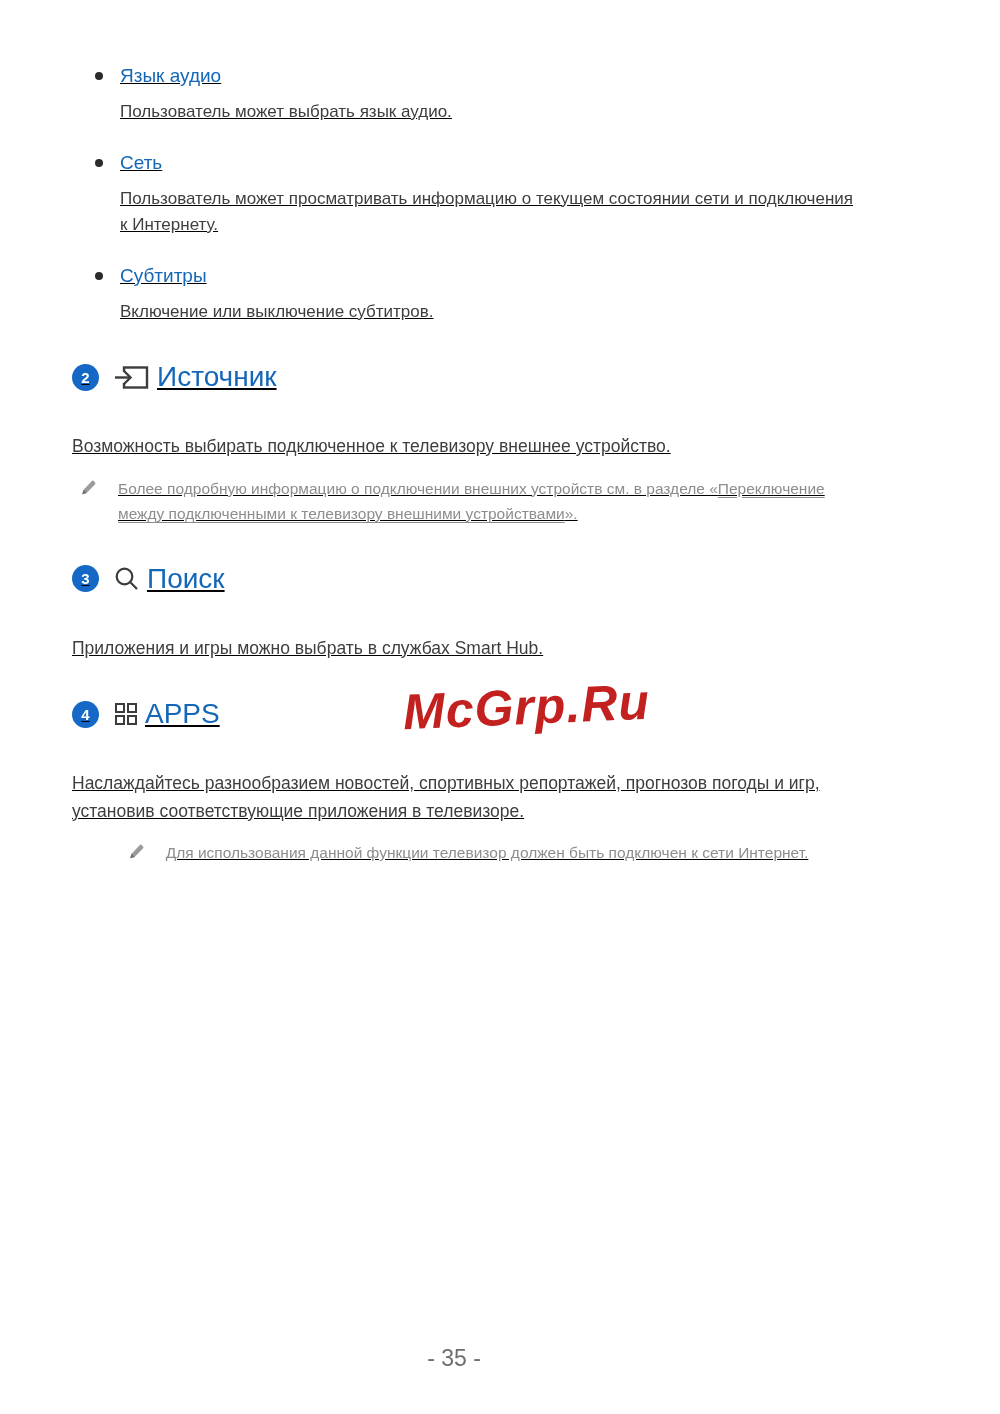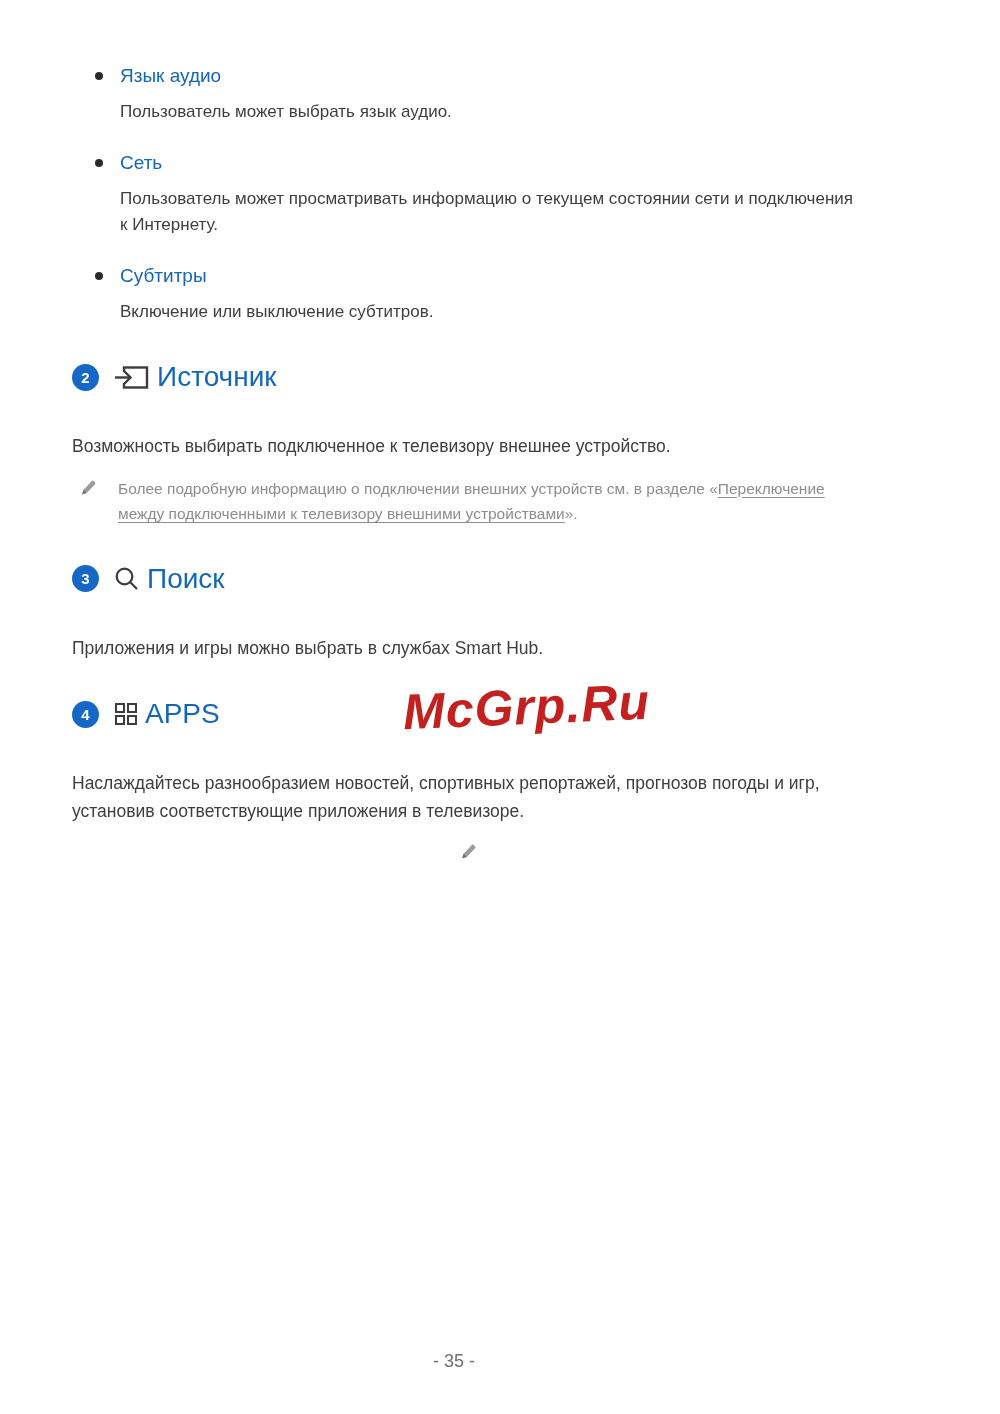"Язык аудио" .page { text-decoration: none -> underline }
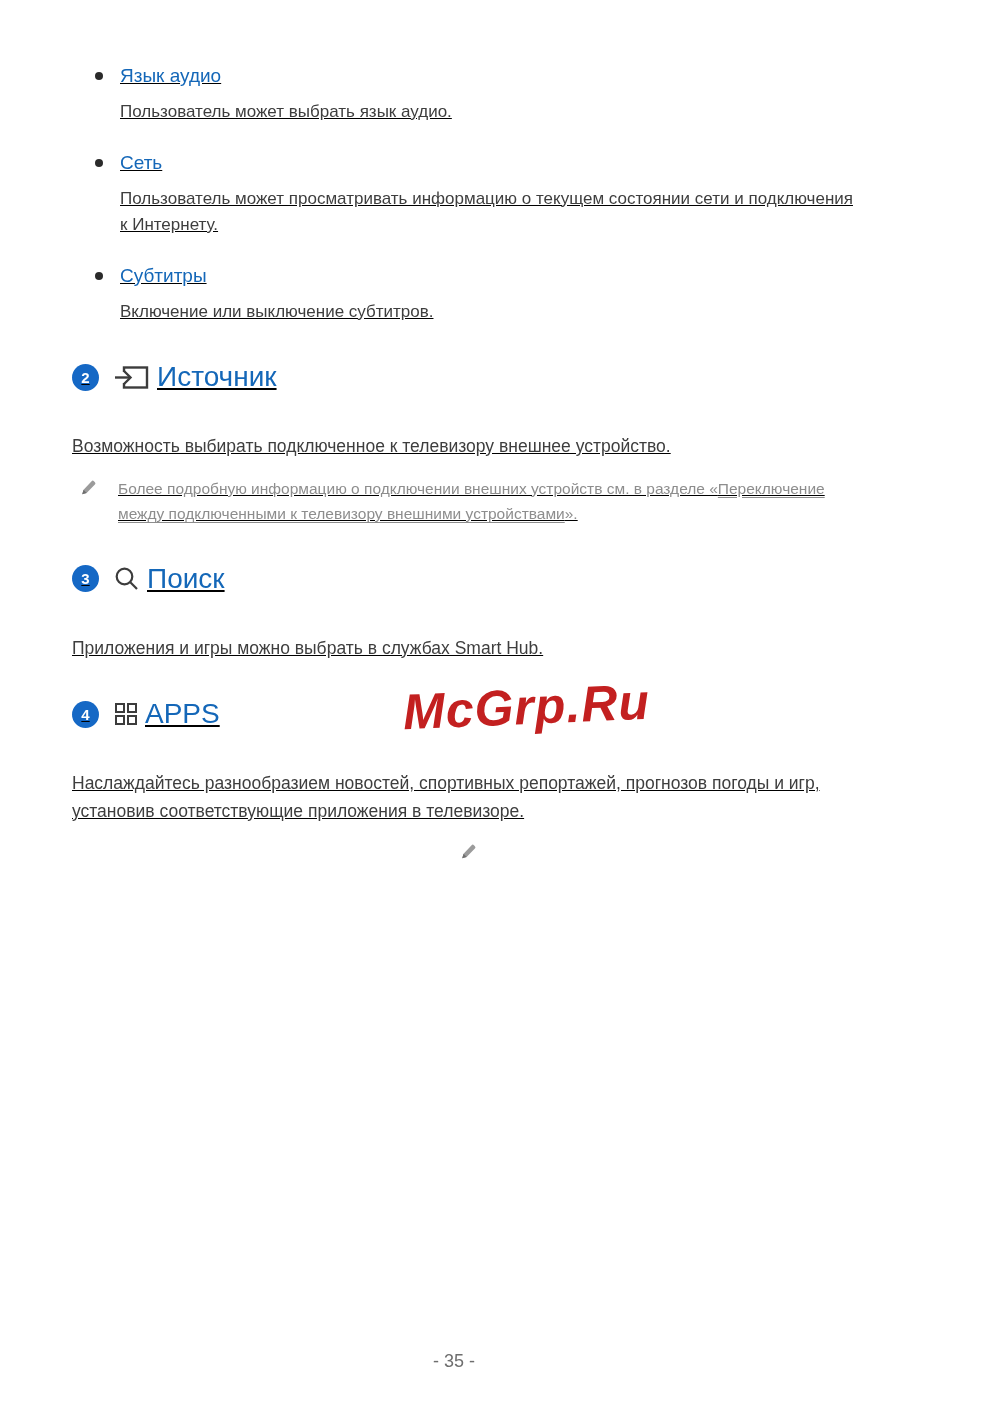"Для использования данной функции" p.note-text { html: none -> <p><span>Для использования данной функции телевизор должен быть подключен к сети Интернет.</span></p> }
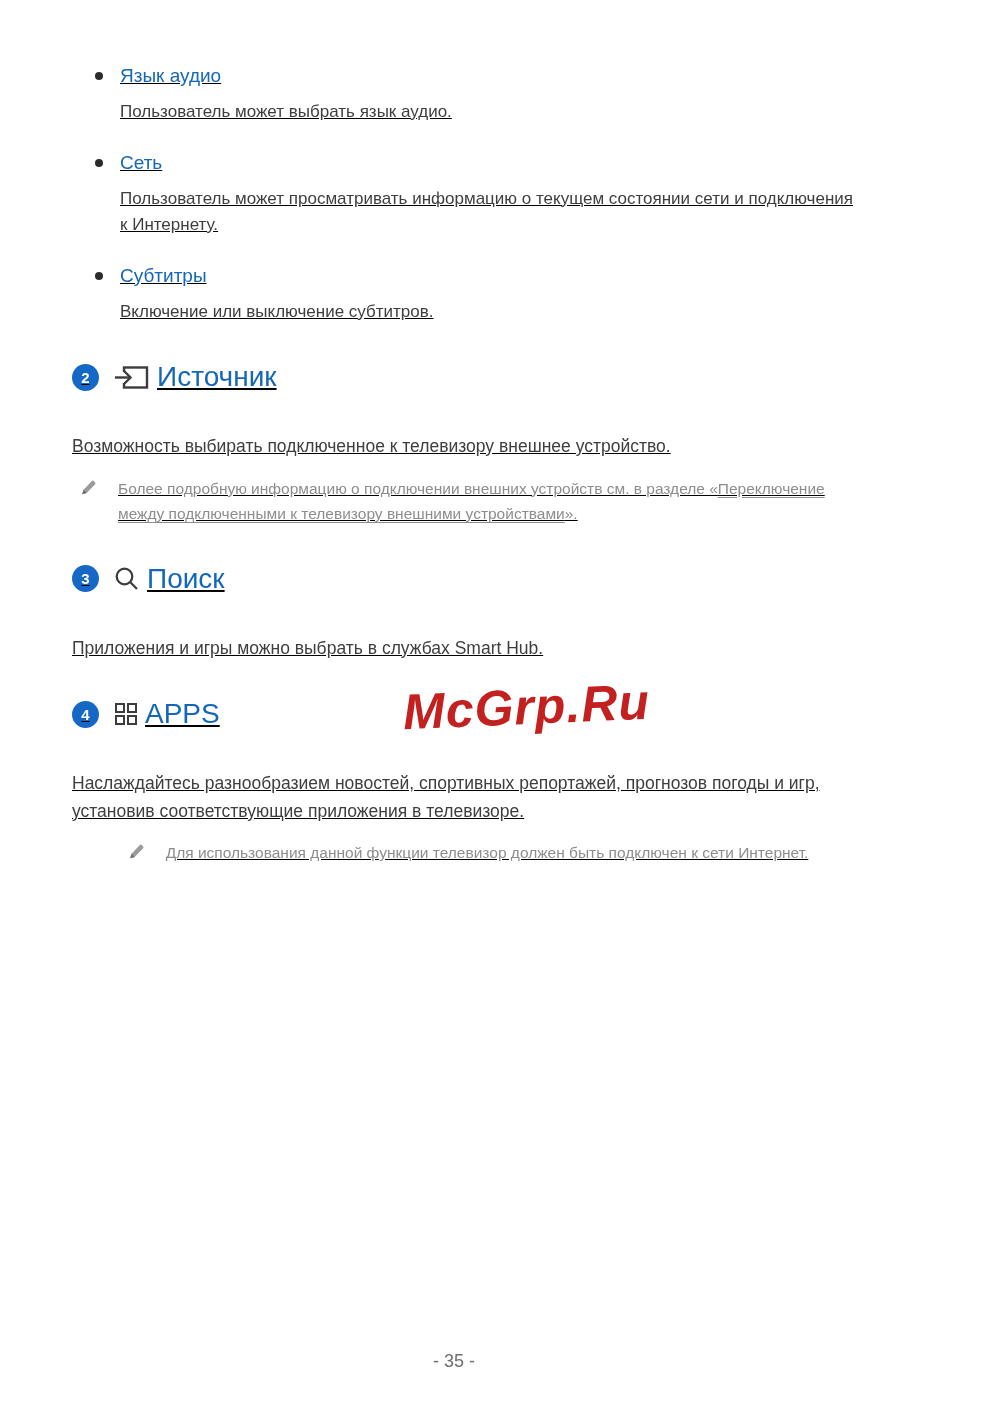"- 35 -" .footer { font-size: 18px -> 23px }
